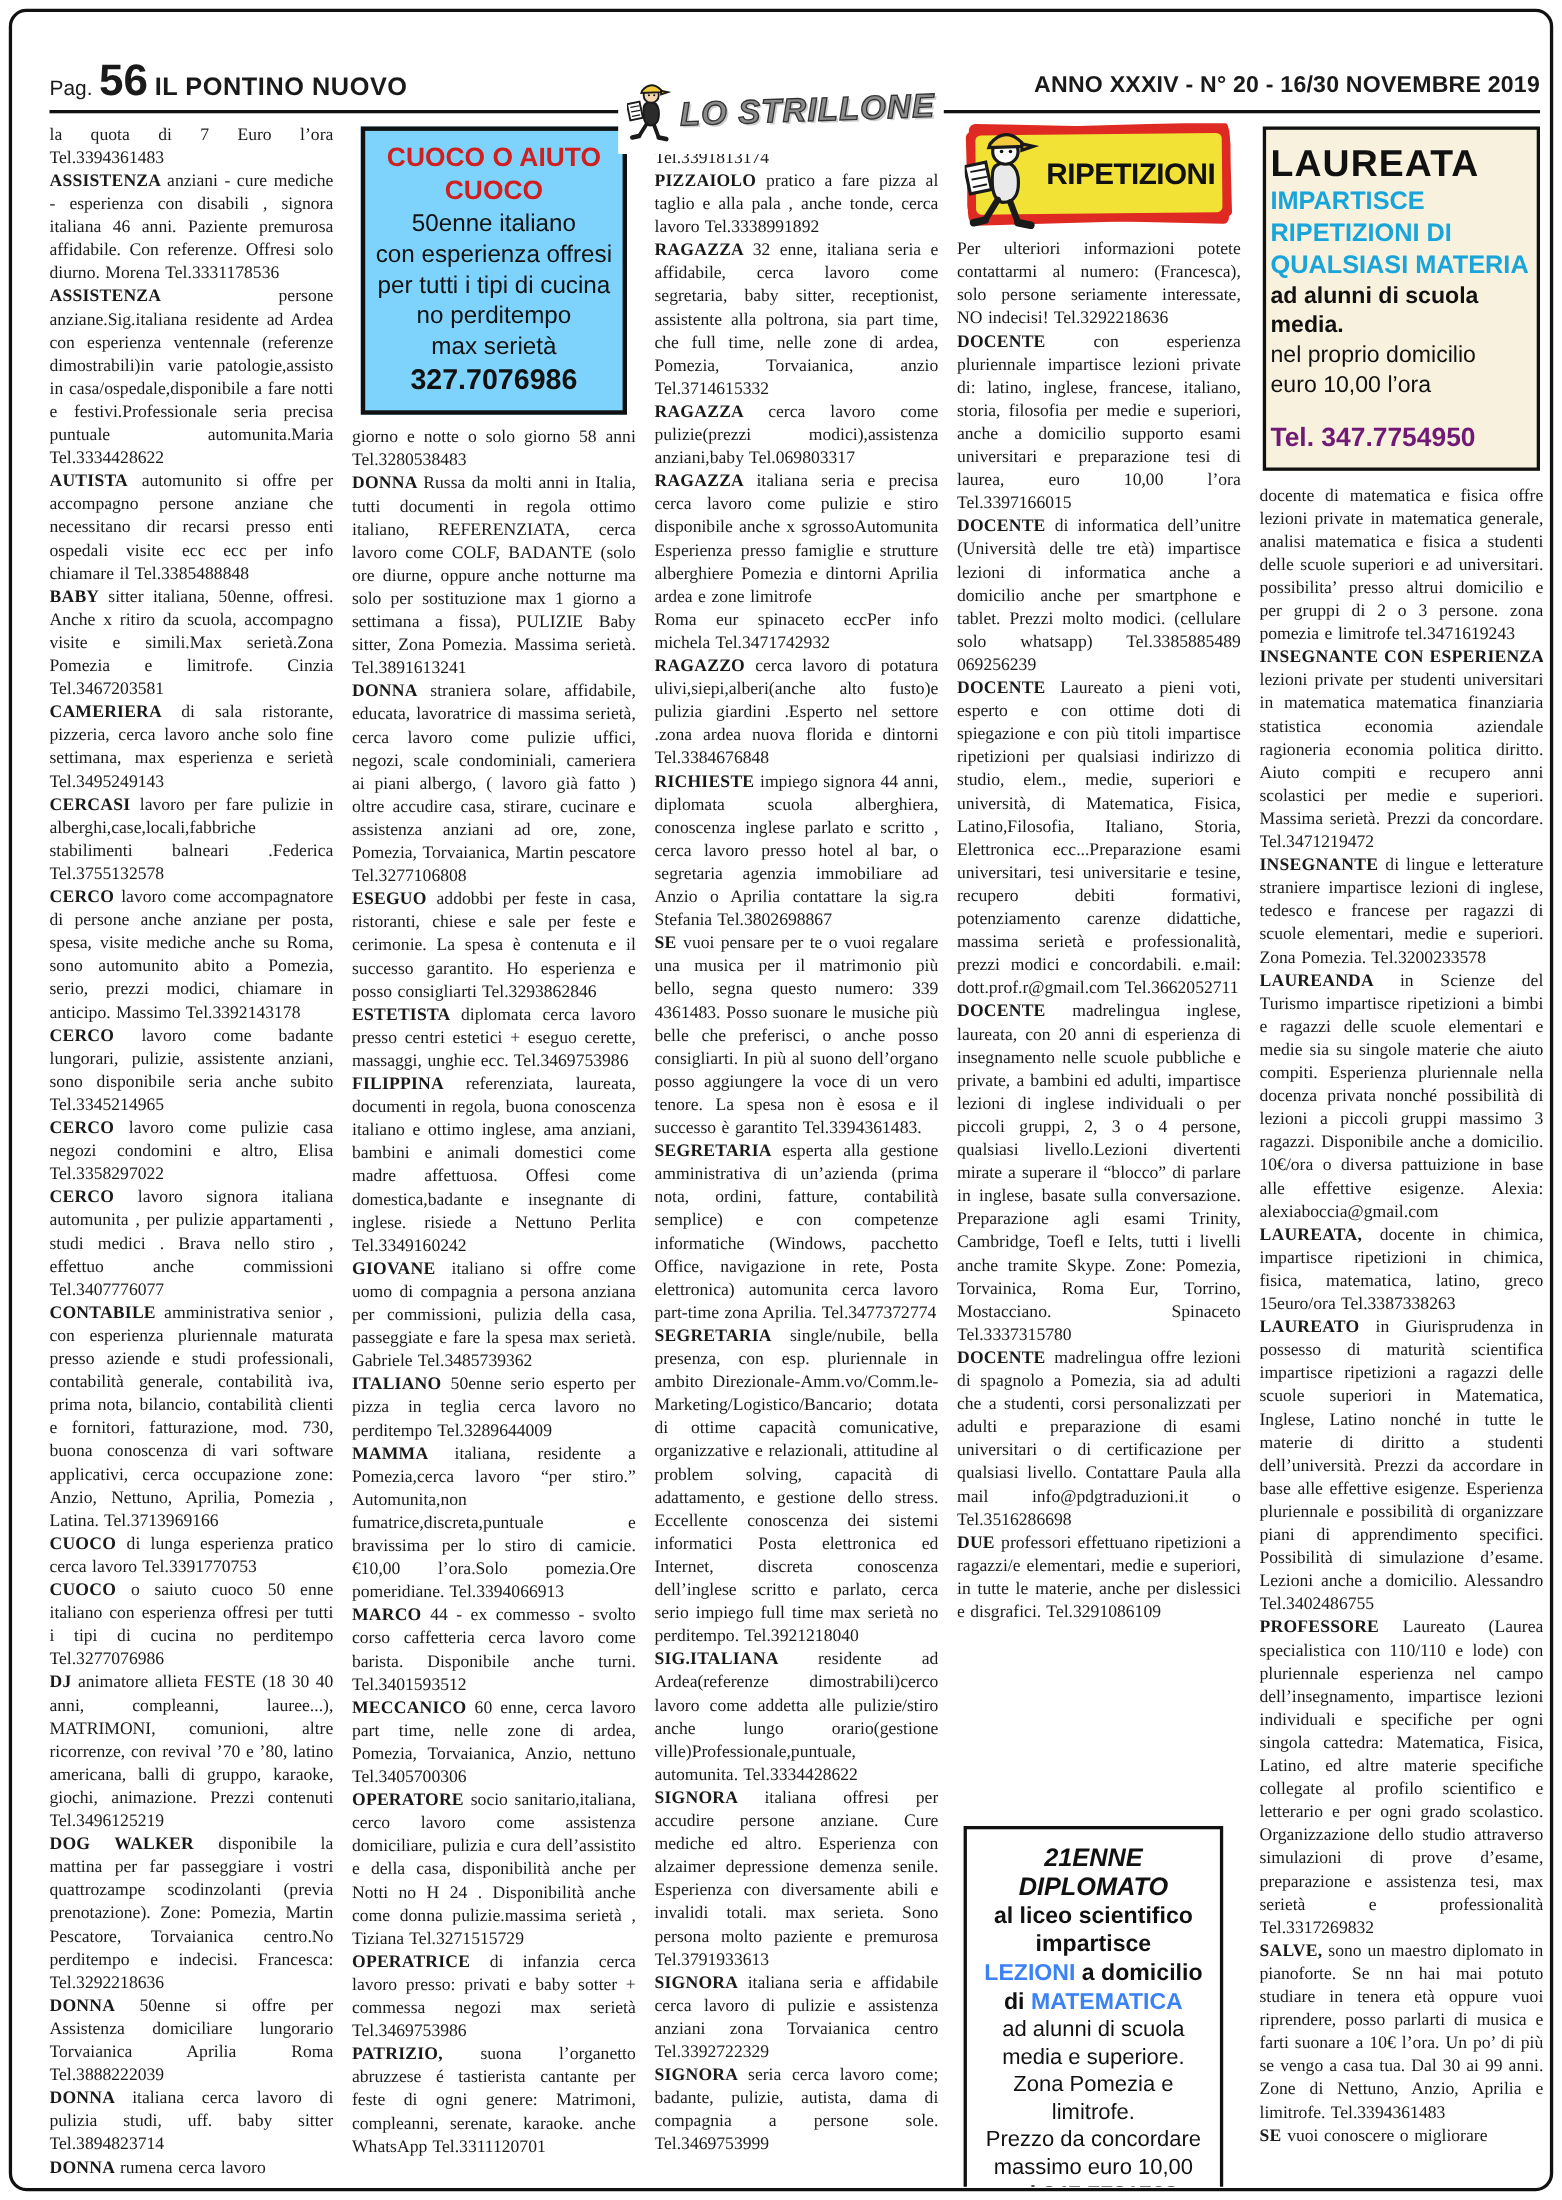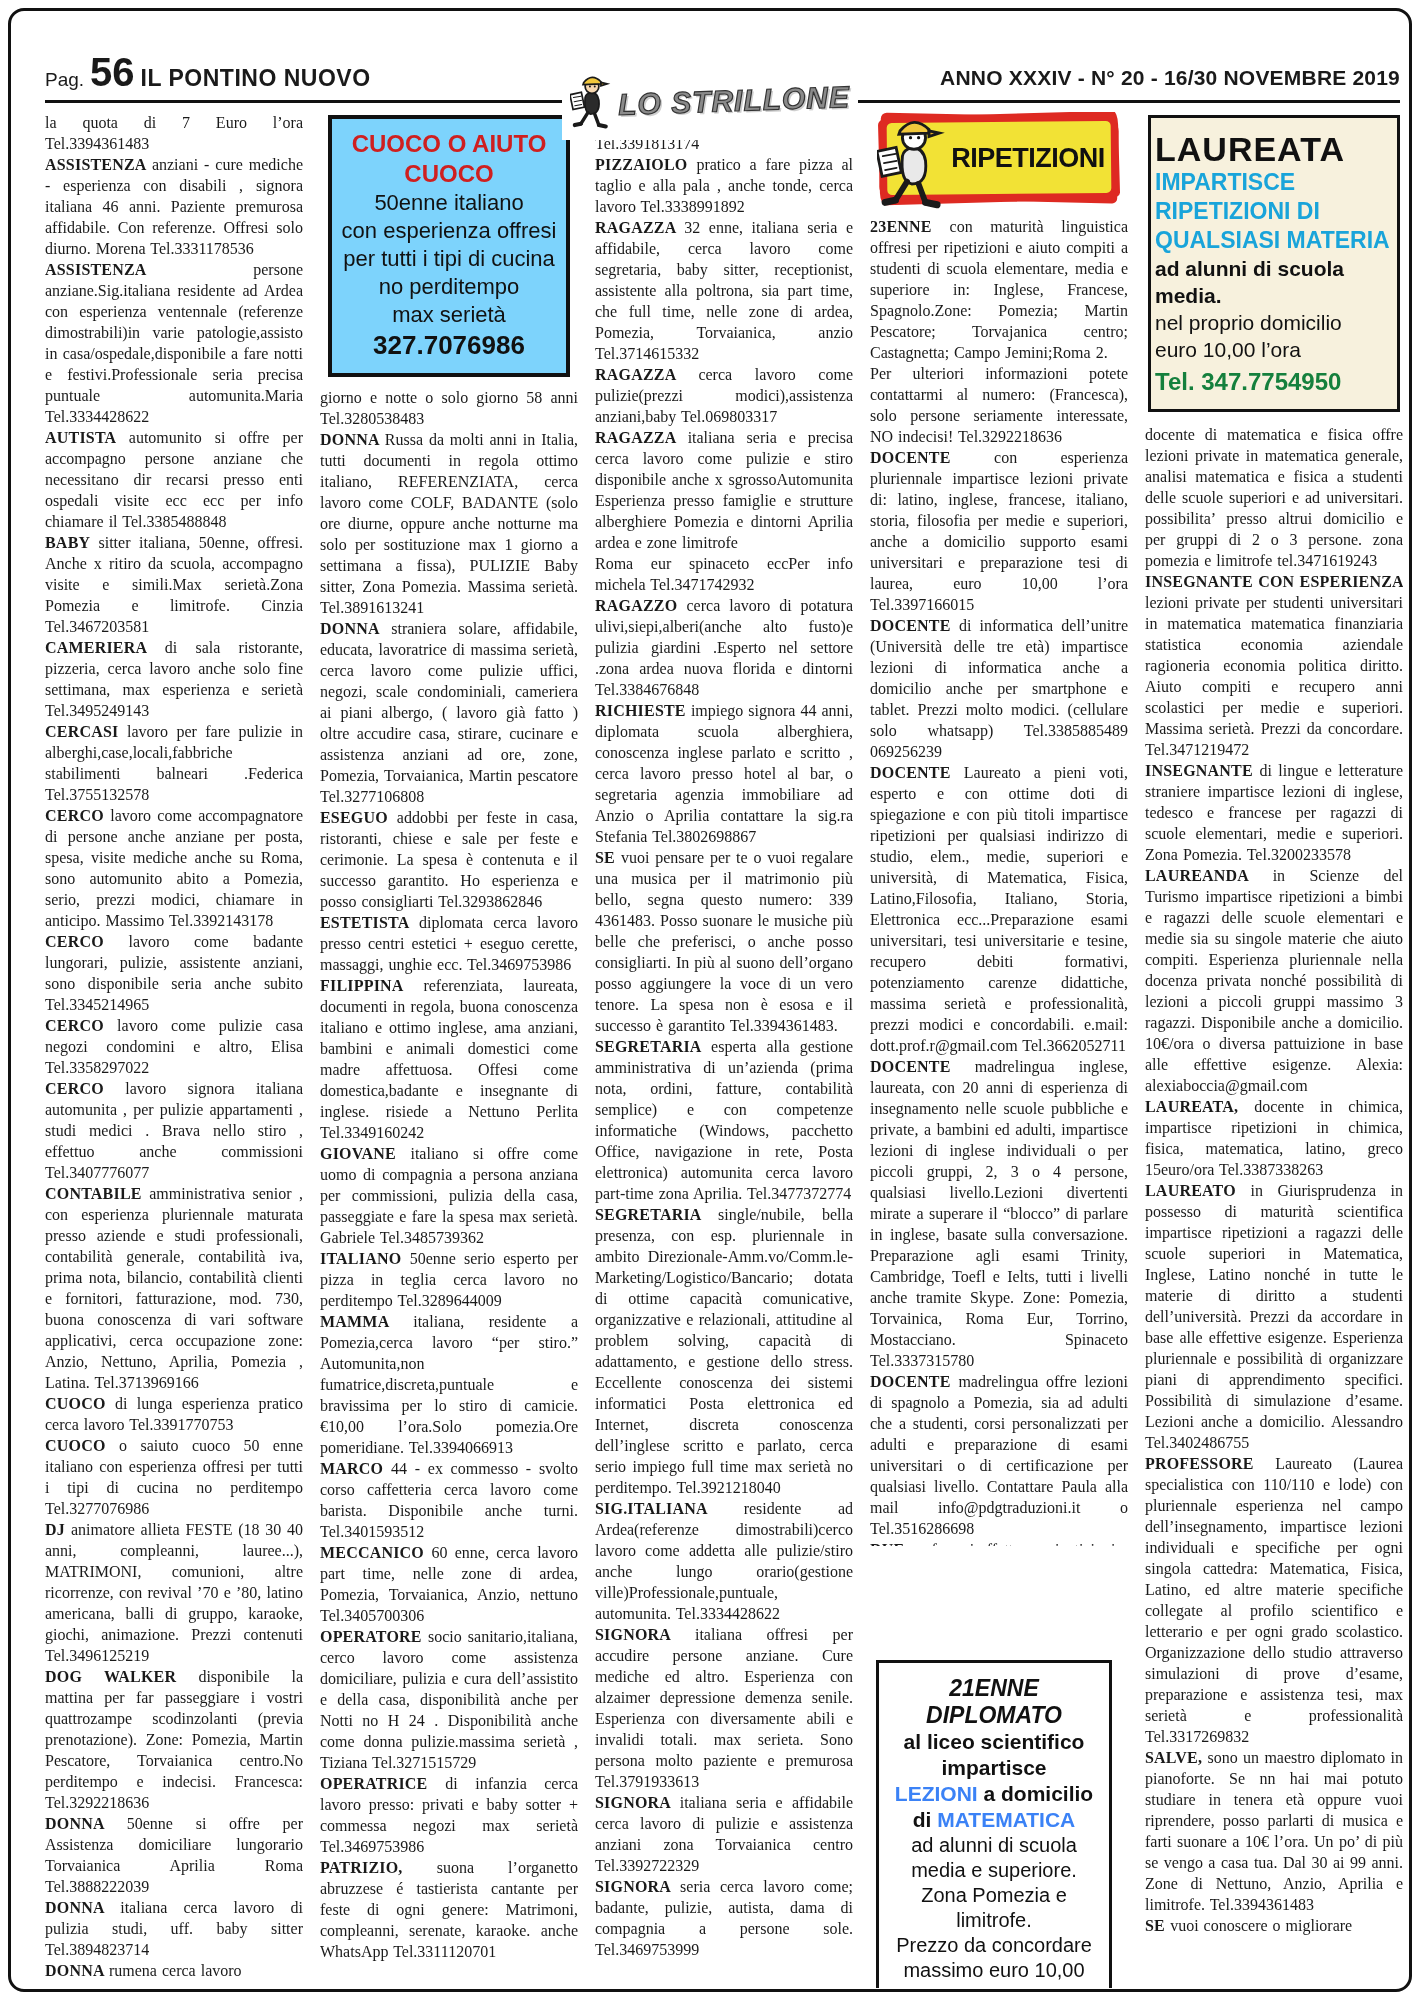"23ENNE con maturità linguistica offresi" p.ad { html: <p><b>23ENNE </b>con maturità linguistica offresi per ripetizioni e aiuto compiti a studenti di scuola elementare, media e superiore in: Inglese, Francese, Spagnolo.Zone: Pomezia; Martin Pescatore; Torvajanica centro; Castagnetta; Campo Jemini;Roma 2.</p> -> none }
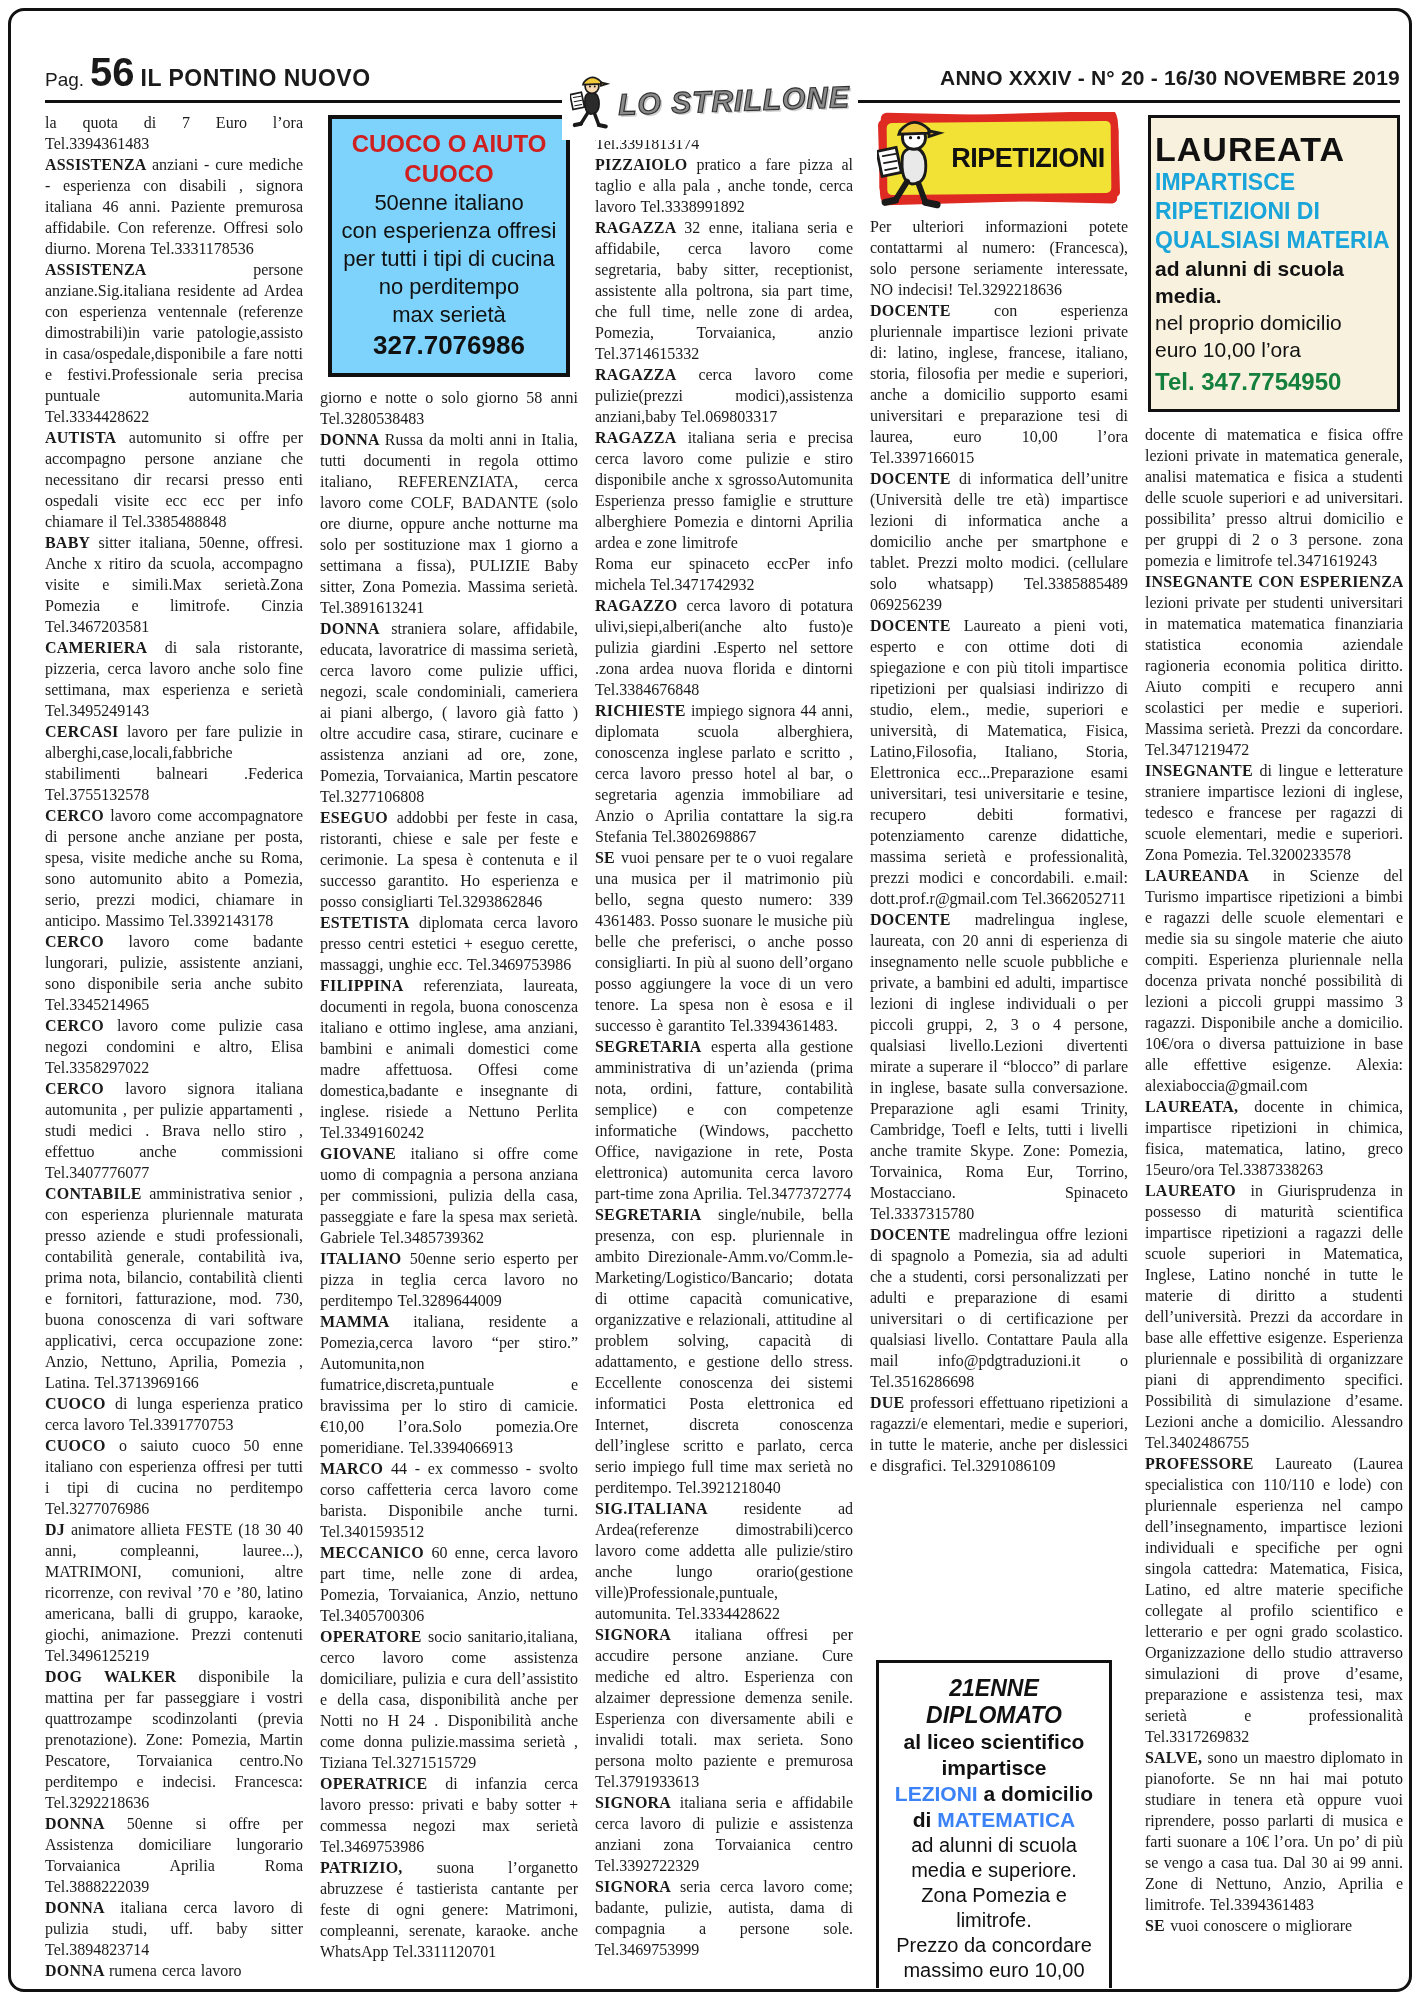"Tel. 347.7754950" .bl-phone { color: #15803d -> #701a75; margin-top: 4px -> 20px }
